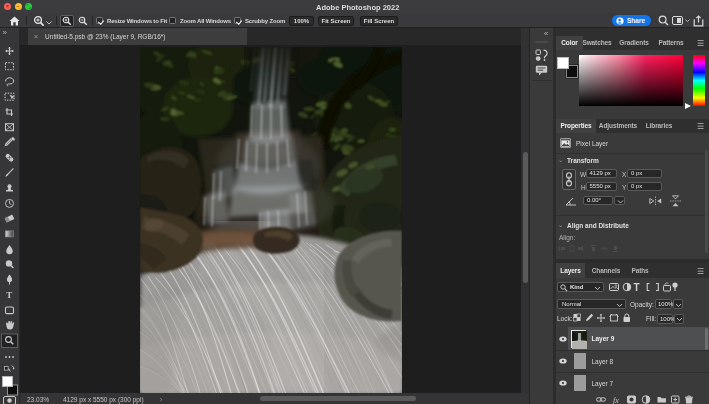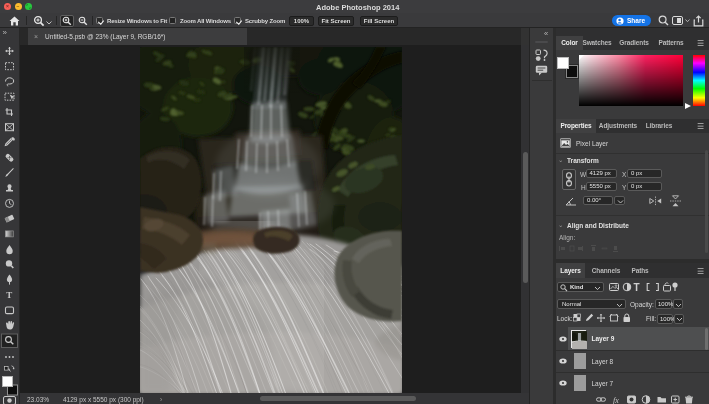"Adobe Photoshop 2014" div { text: 2014 -> 2022 }
